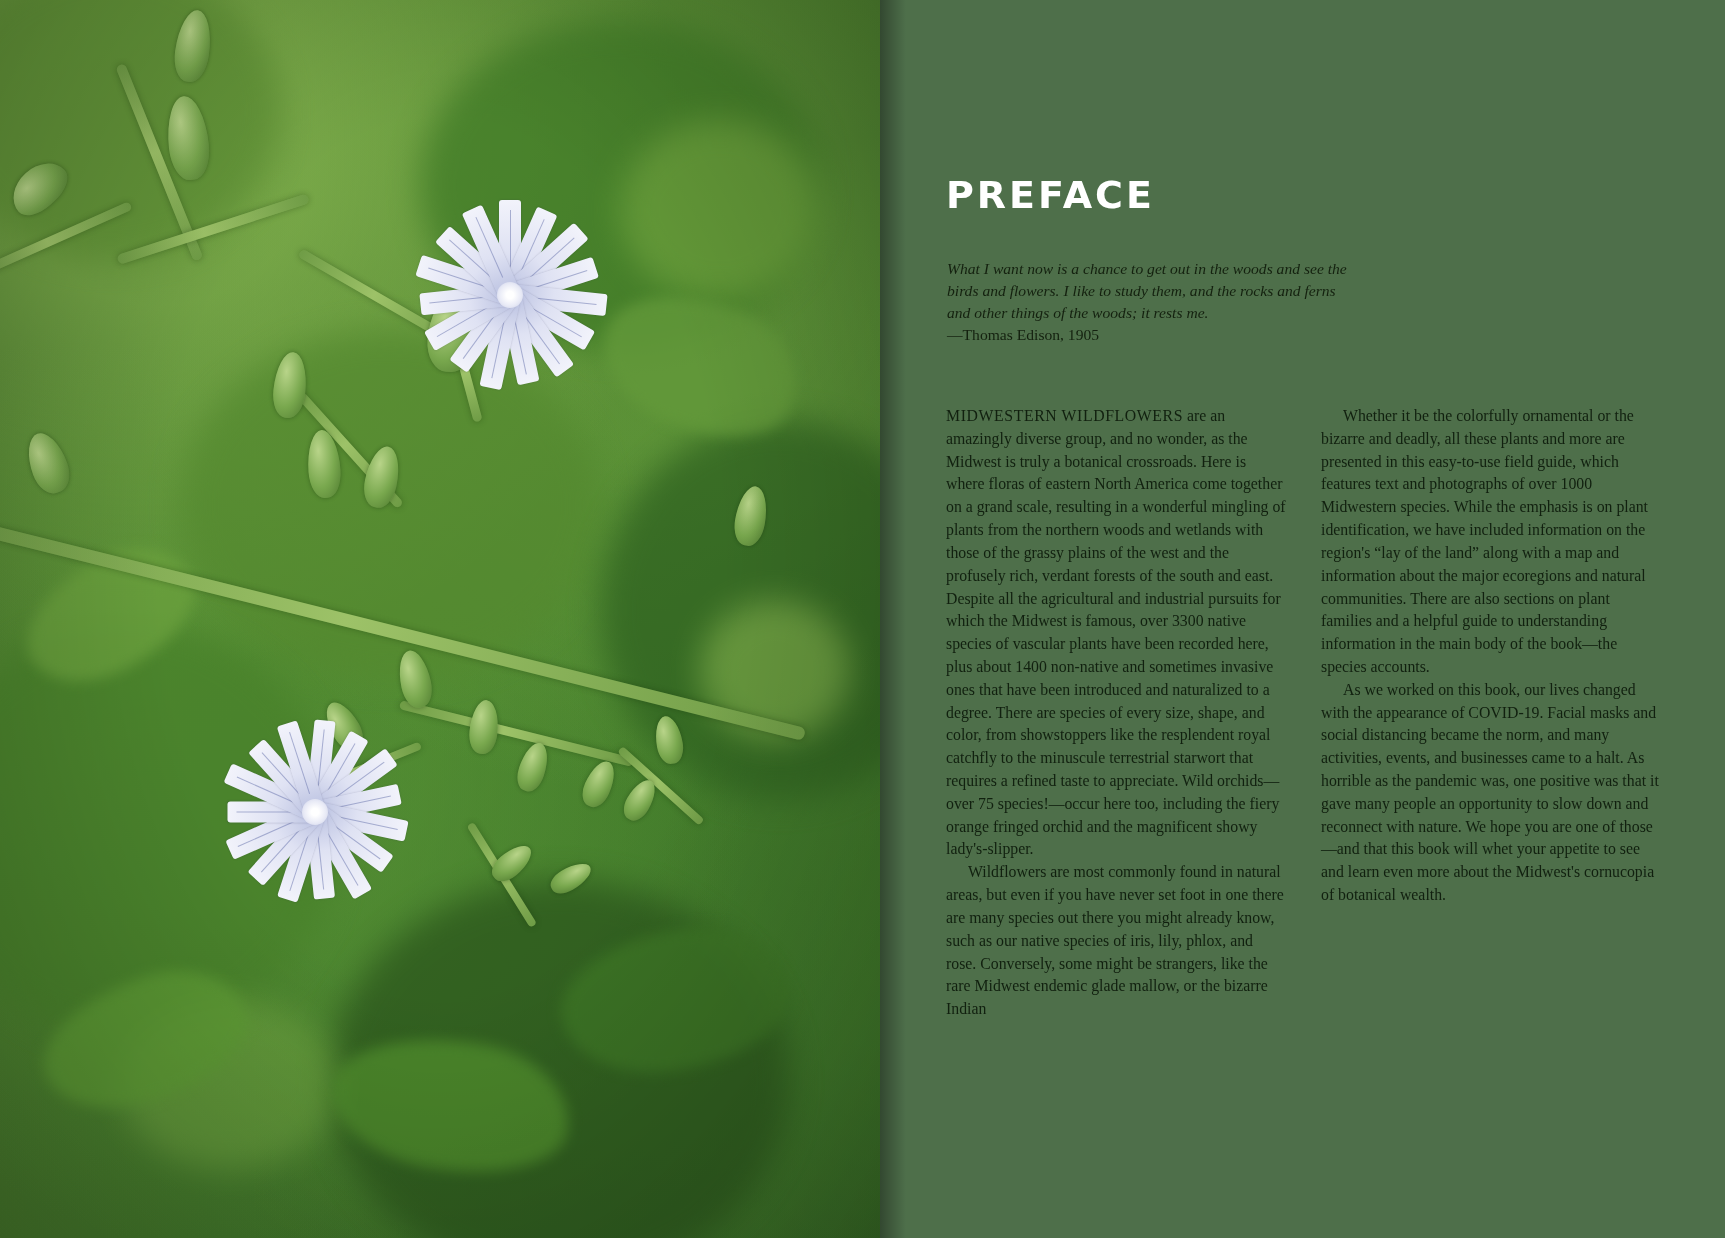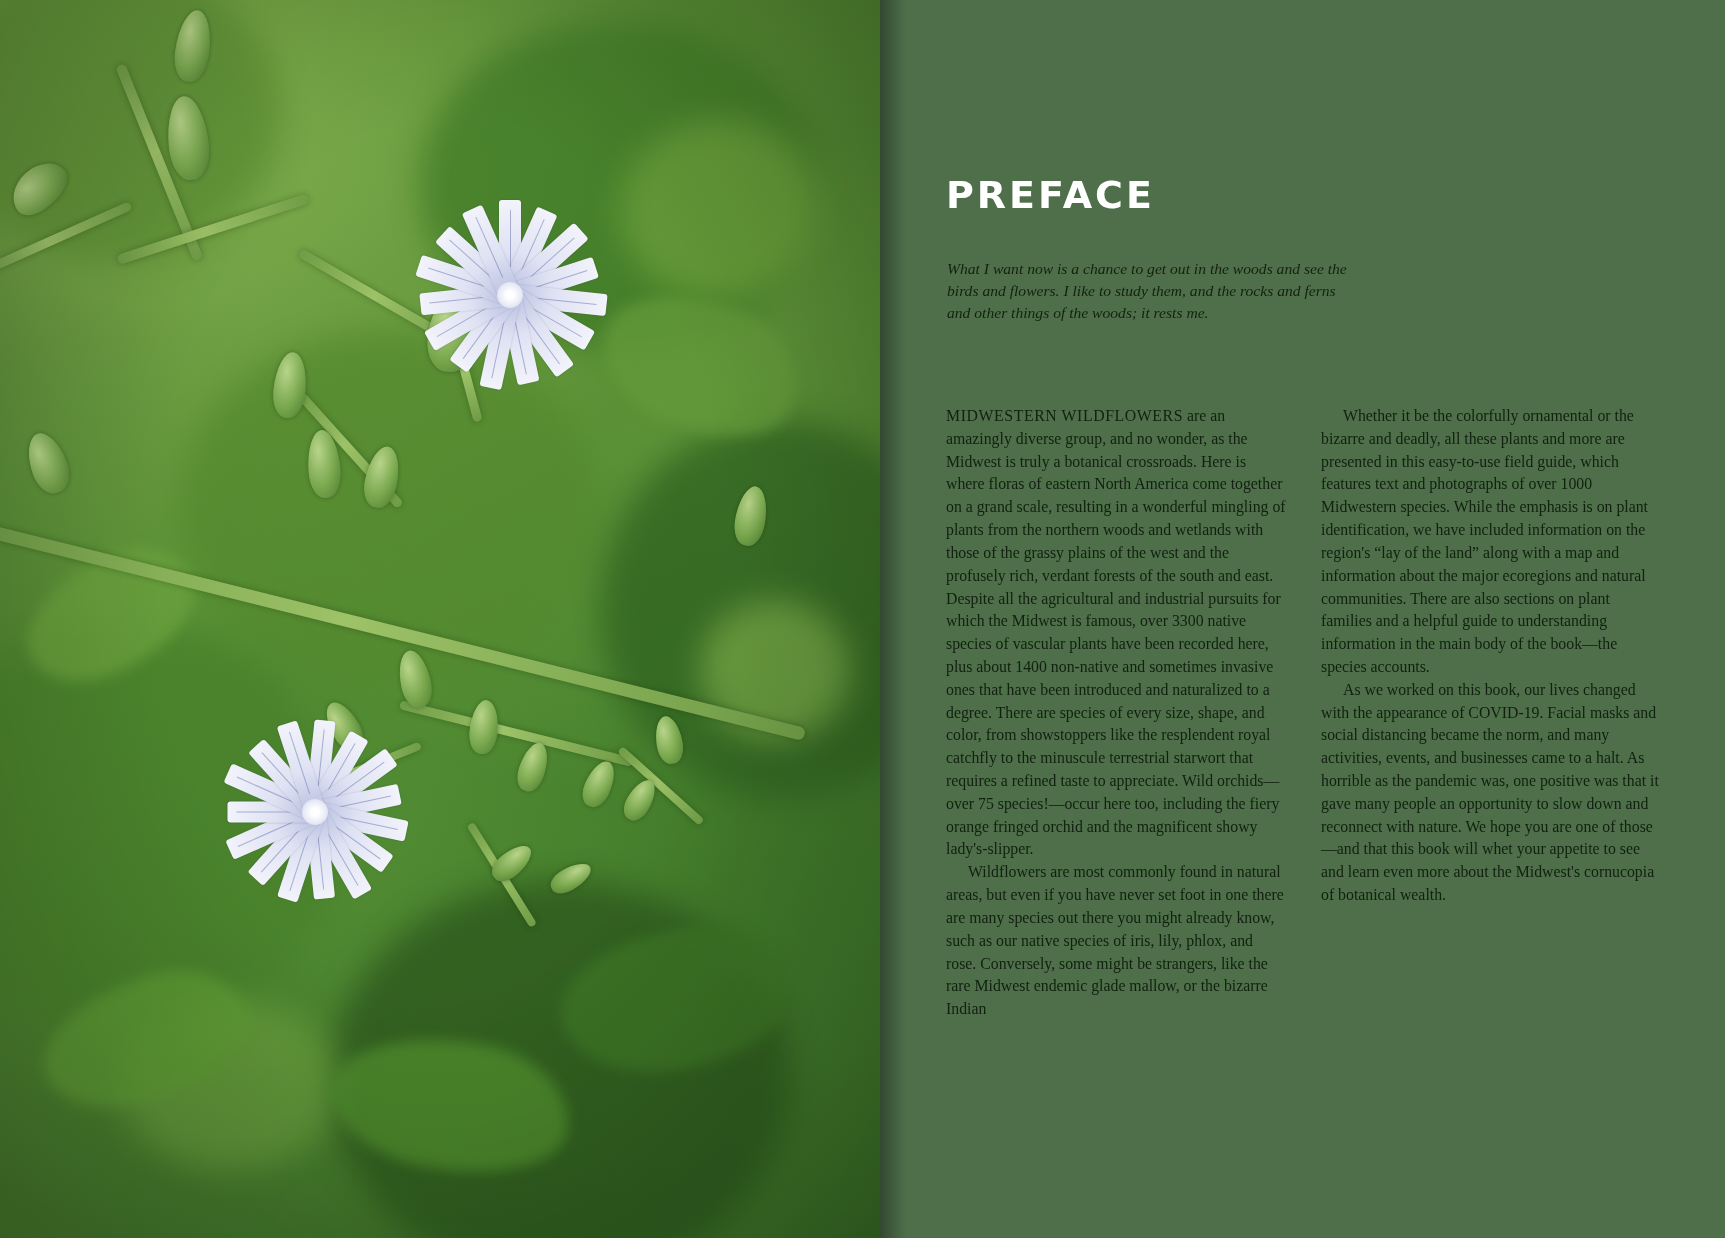"—Thomas Edison, 1905" span.epigraph-attr { html: none -> <span>—Thomas Edison, 1905</span> }
